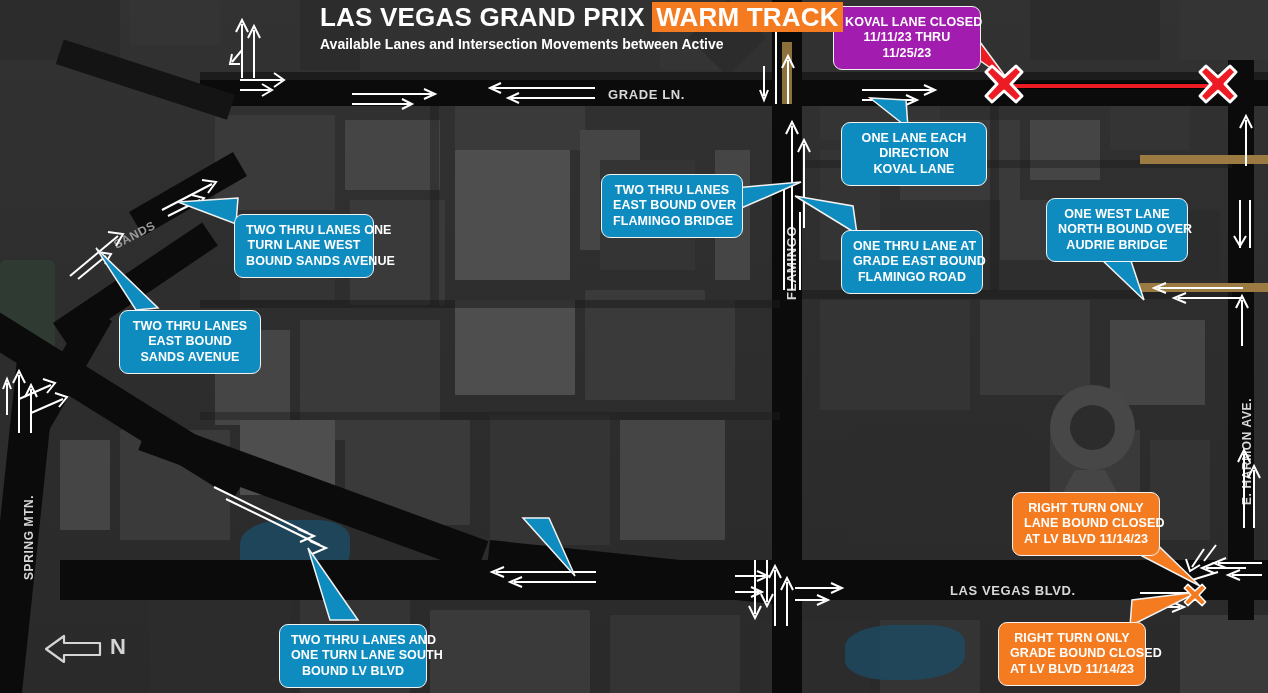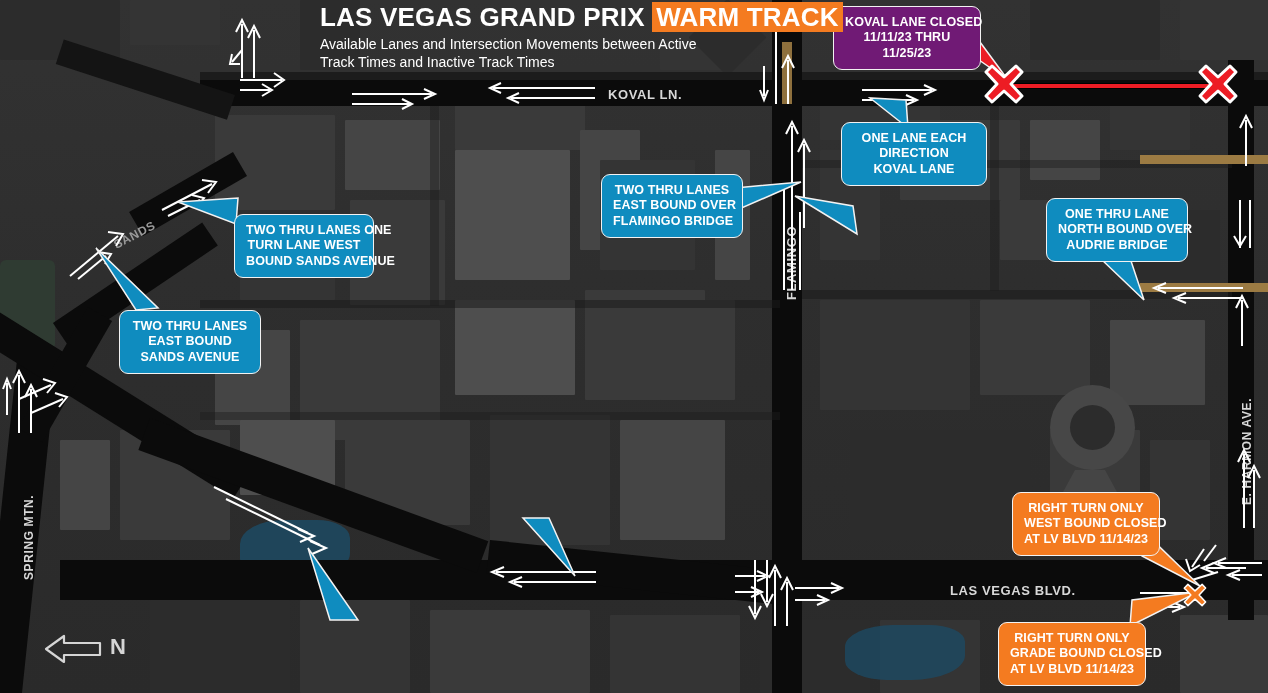"KOVAL LANE CLOSED" .callout.red { background: #701a75 -> #a21caf }
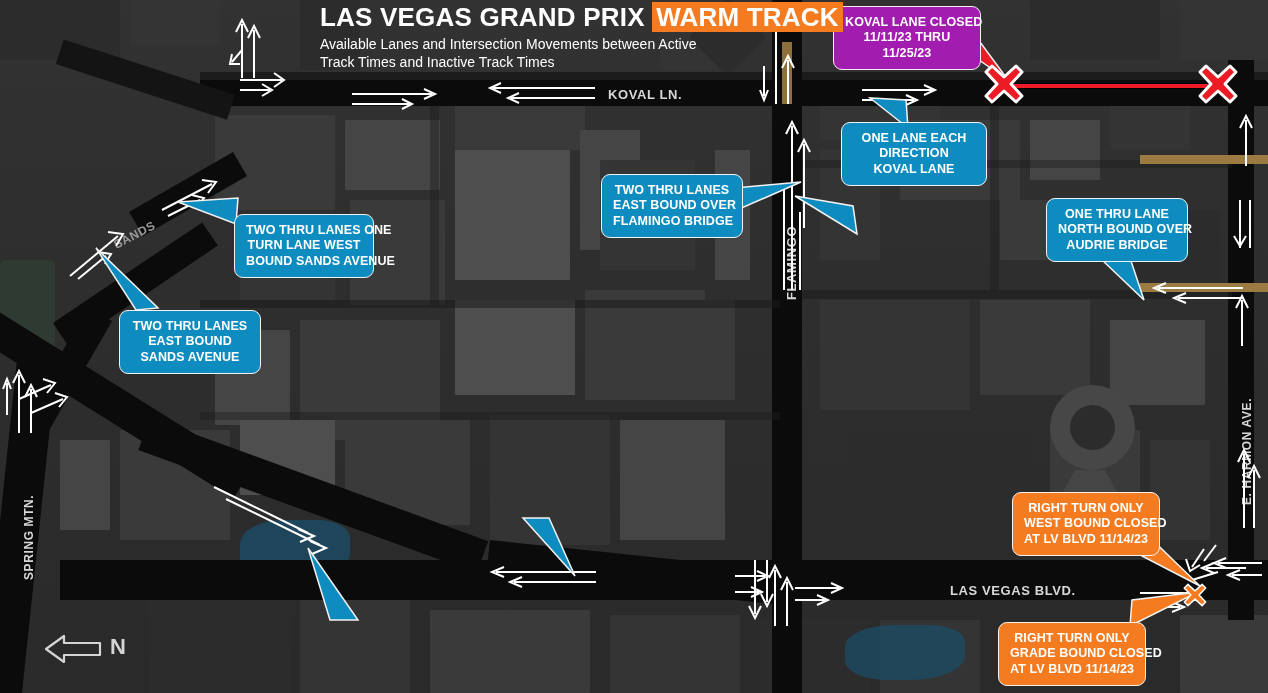"Available Lanes and Intersection" .t3 { font-weight: normal -> bold }
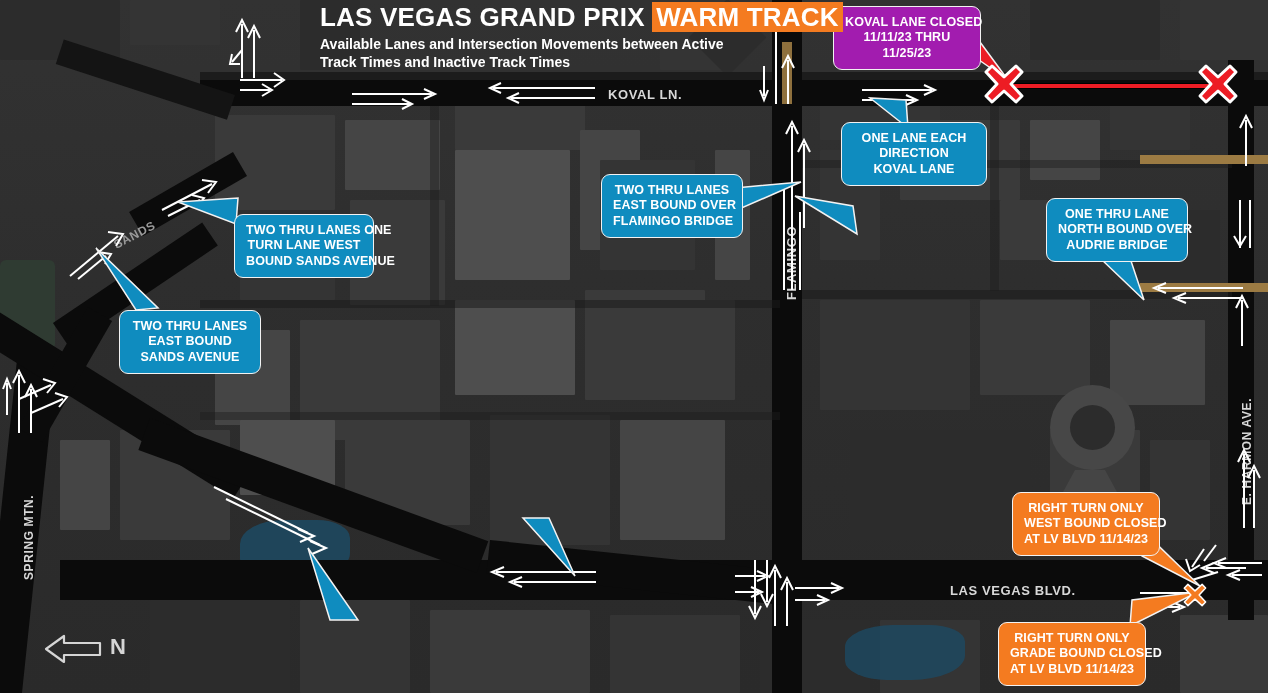"Track Times and Inactive Track" div { html: <div>Track Times and Inactive Track Times</div> -> none }
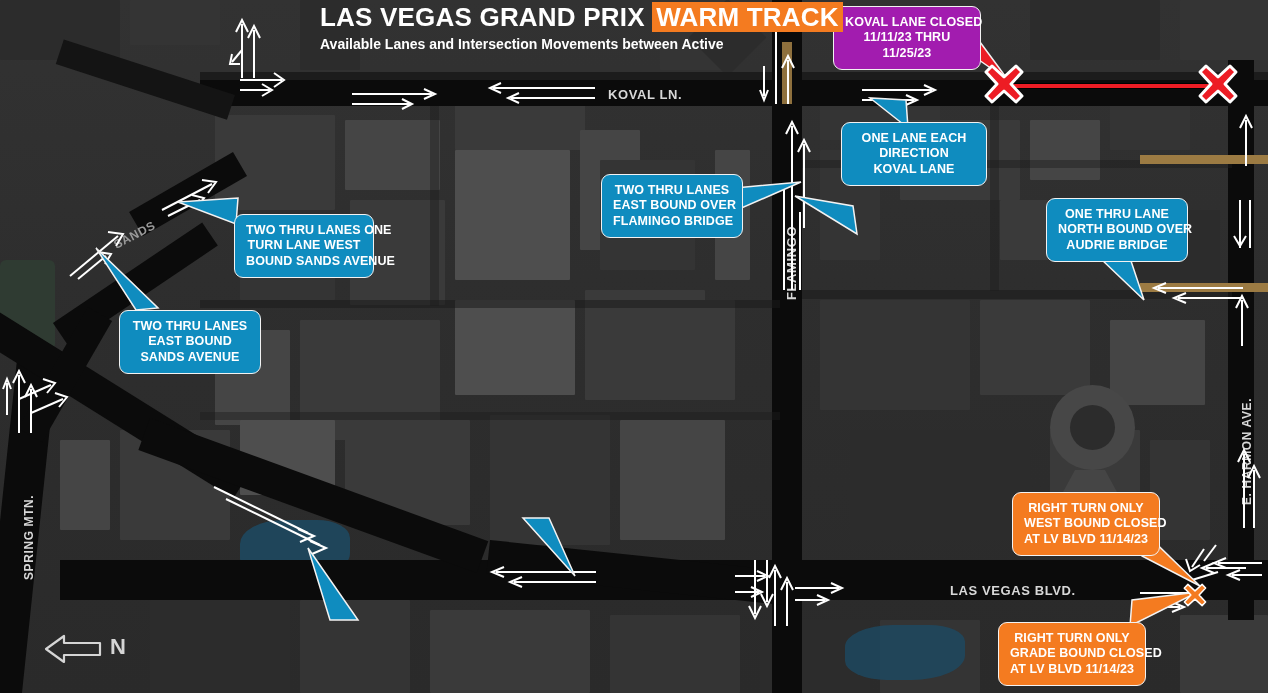"KOVAL LN." div.roadlabel { text: KOVAL -> GRADE }
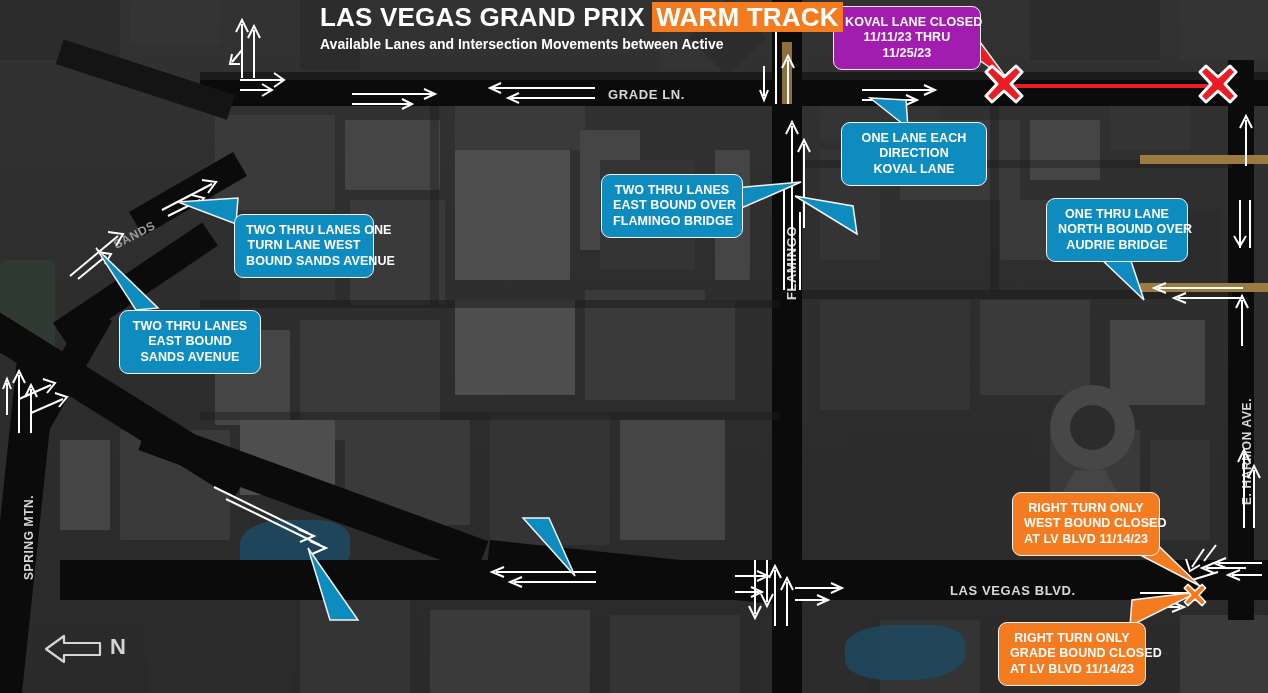"ONE THRU LANE" span.ln { text: THRU -> WEST }
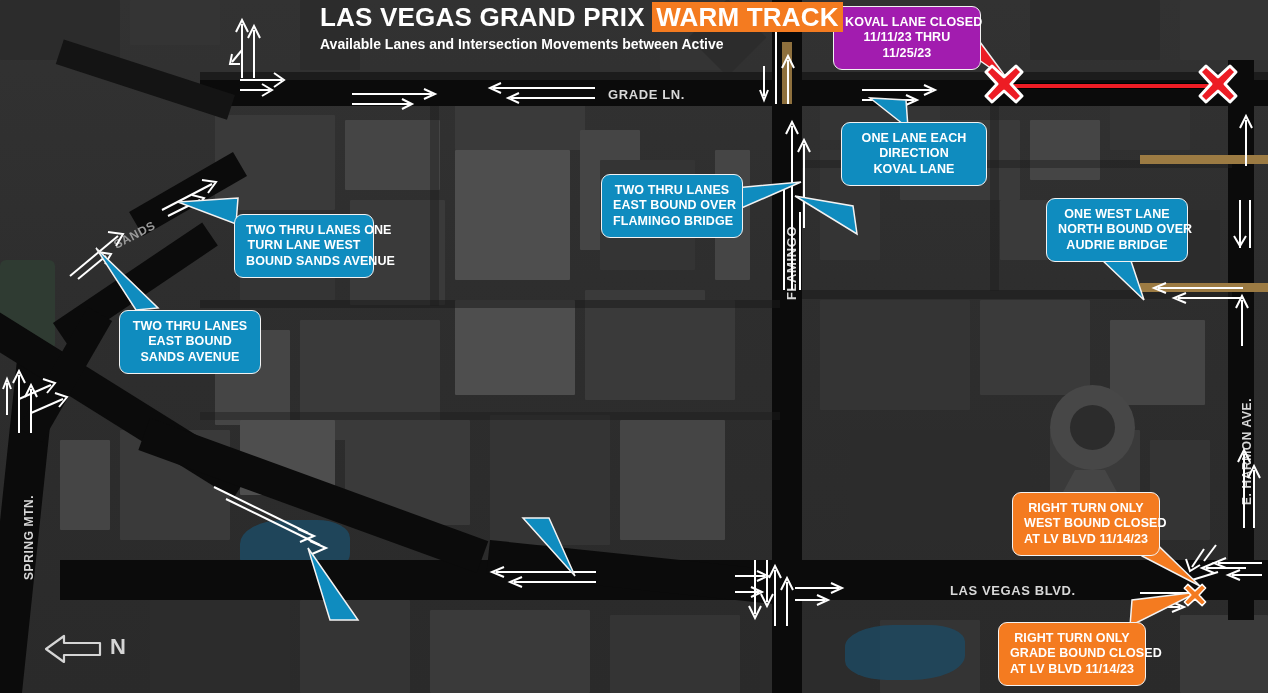"ONE THRU LANE AT" div.callout { html: none -> <div> <span>ONE THRU LANE AT</span> <span>GRADE EAST BOUND</span> <span>FLAMINGO ROAD</span> </div> }
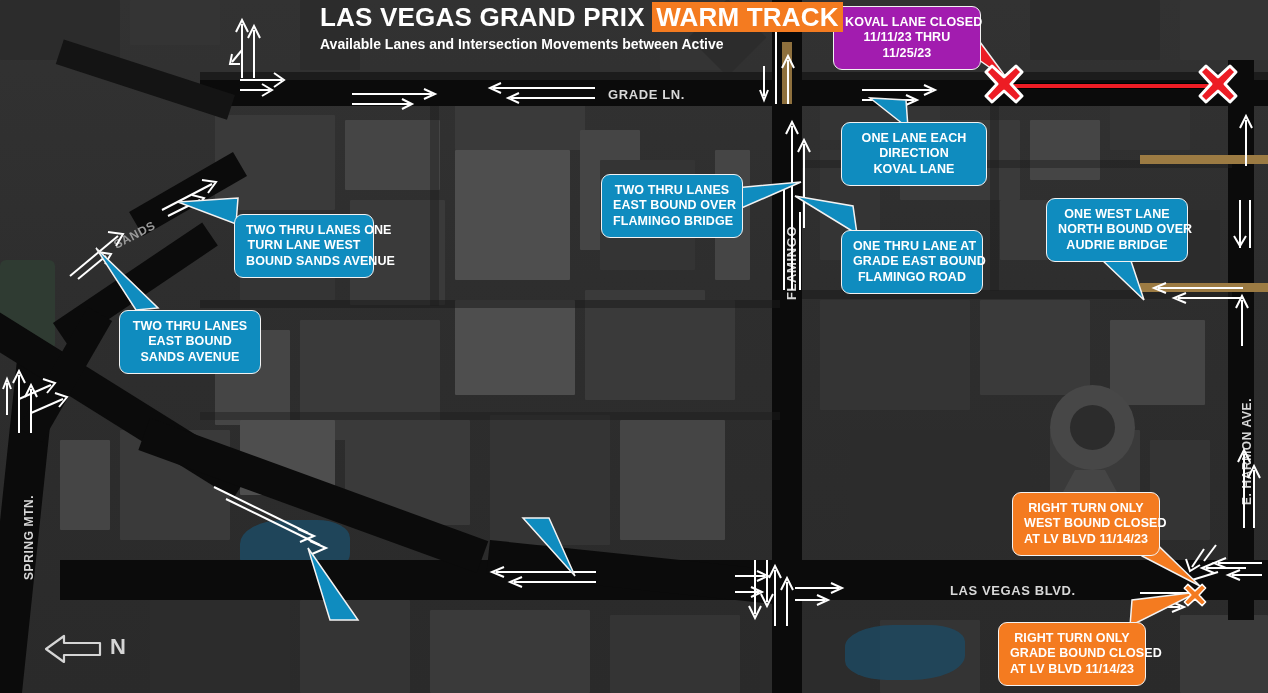"WEST BOUND CLOSED" span.ln { text: WEST -> LANE }
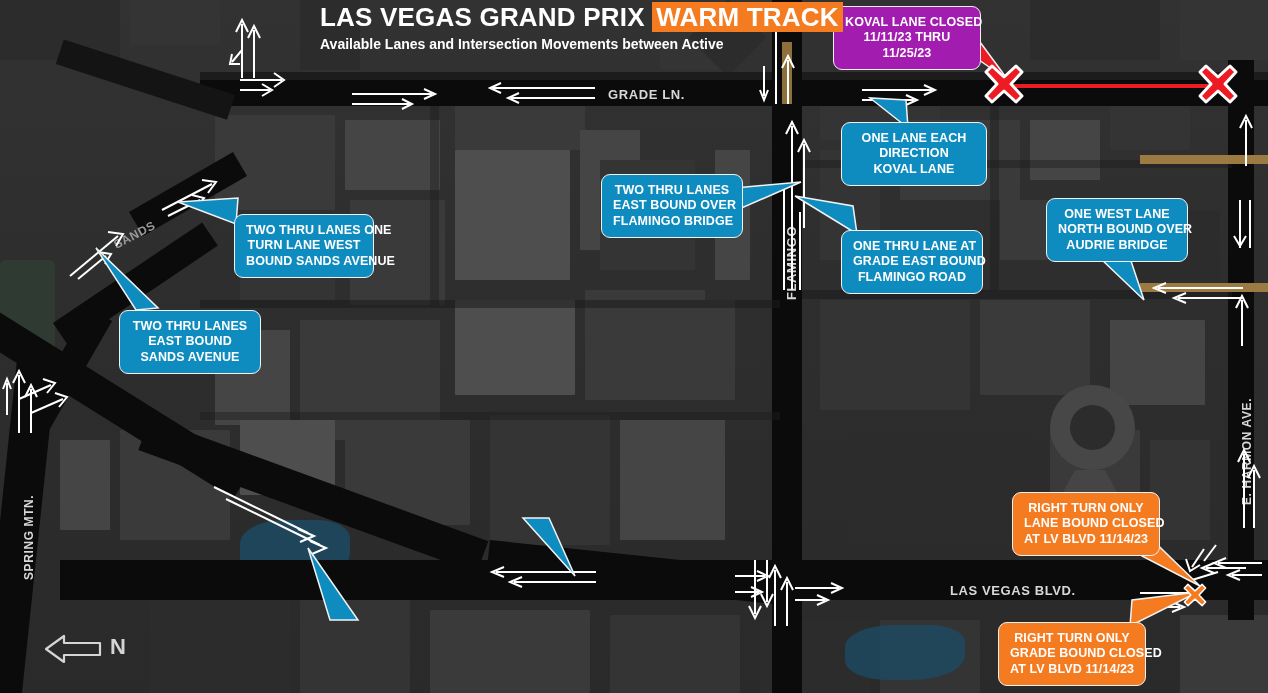"TWO THRU LANES AND" div.callout { html: none -> <div> <span>TWO THRU LANES AND</span> <span>ONE TURN LANE SOUTH</span> <span>BOUND LV BLVD</span> </div> }
